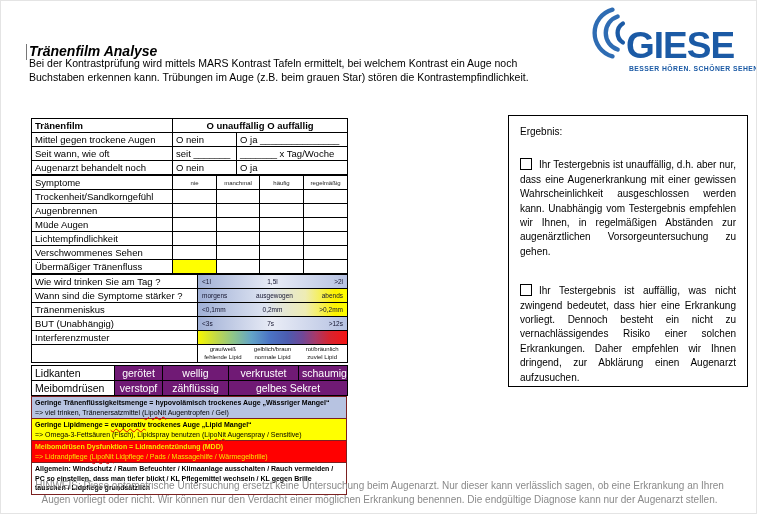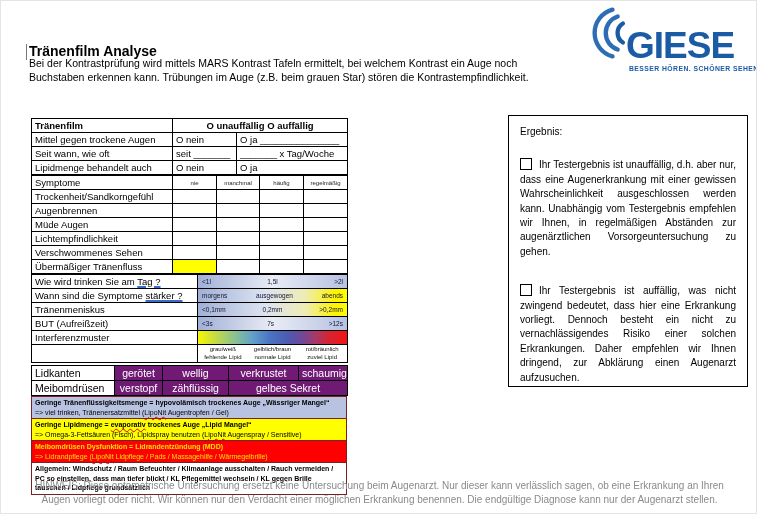"Tränenfilm Analyse" .doc-title { font-style: none -> italic }
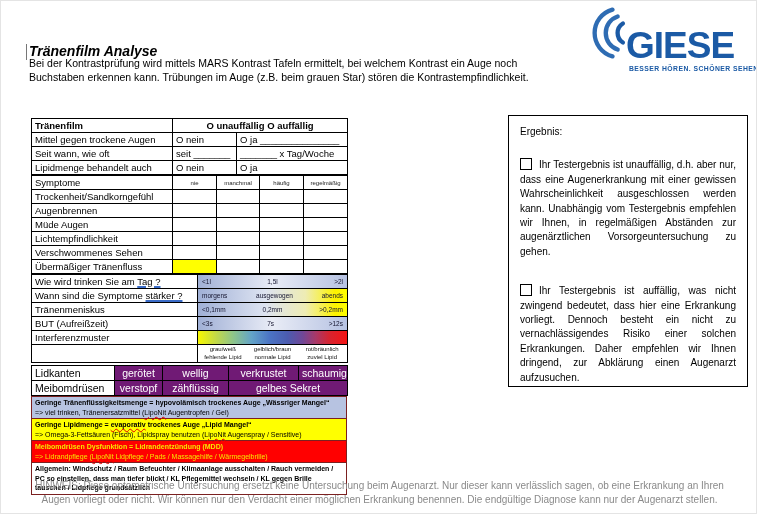"Lipidmenge behandelt auch" td.lbl { text: Lipidmenge behandelt auch -> Augenarzt behandelt noch }
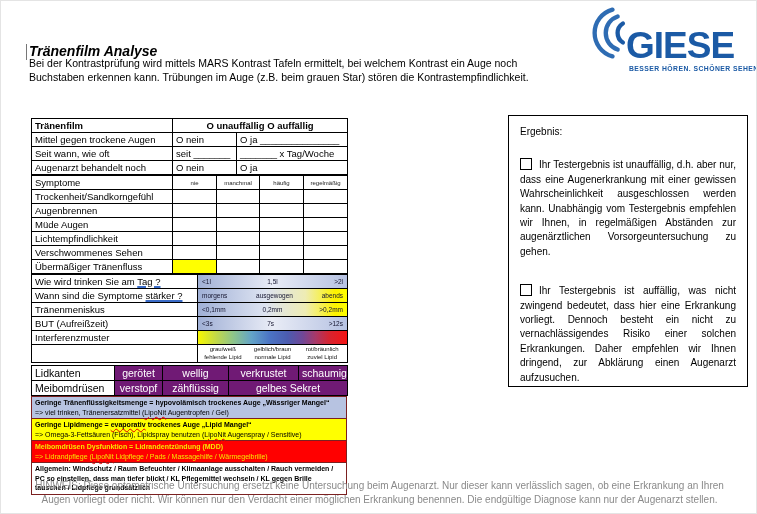"Tag ?" .ul-blue { text-decoration: underline -> none }
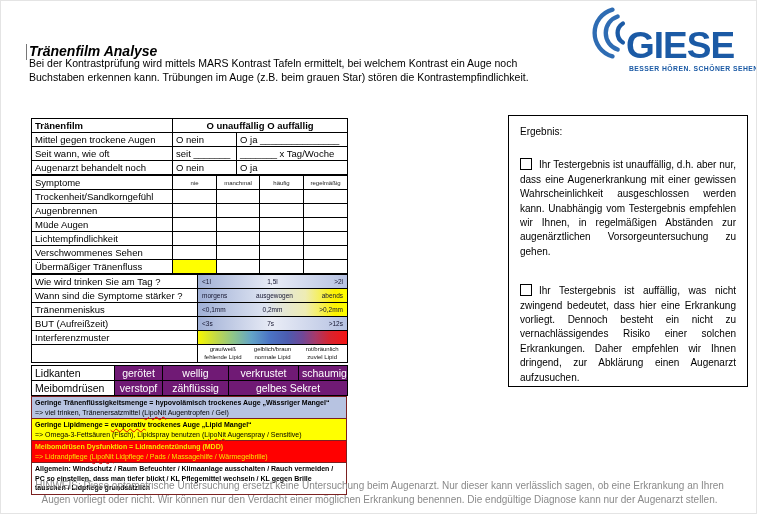"BUT (Aufreißzeit)" span { text: Aufreißzeit -> Unabhängig }
